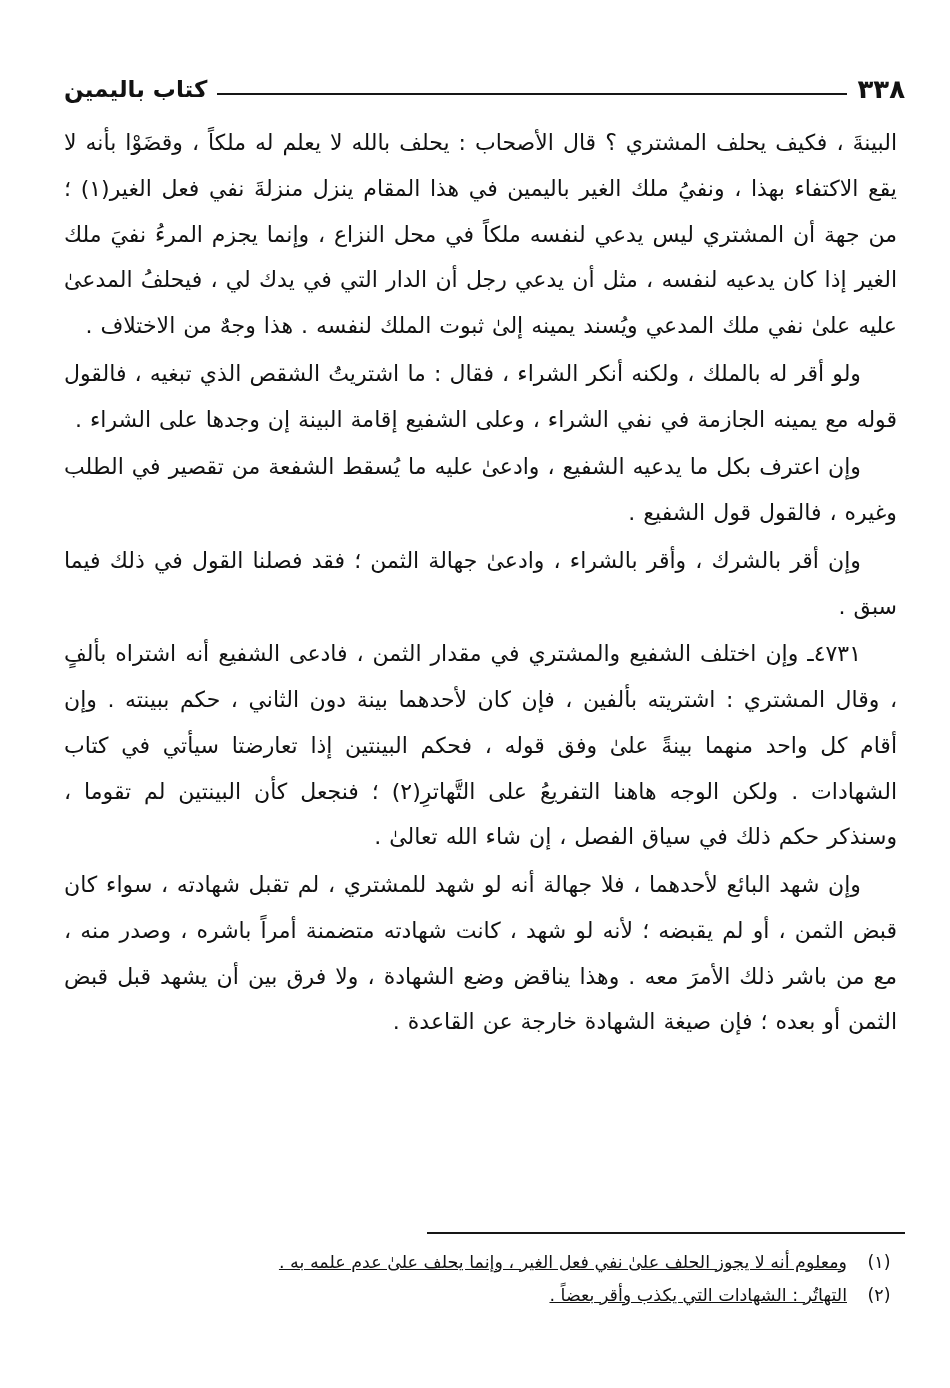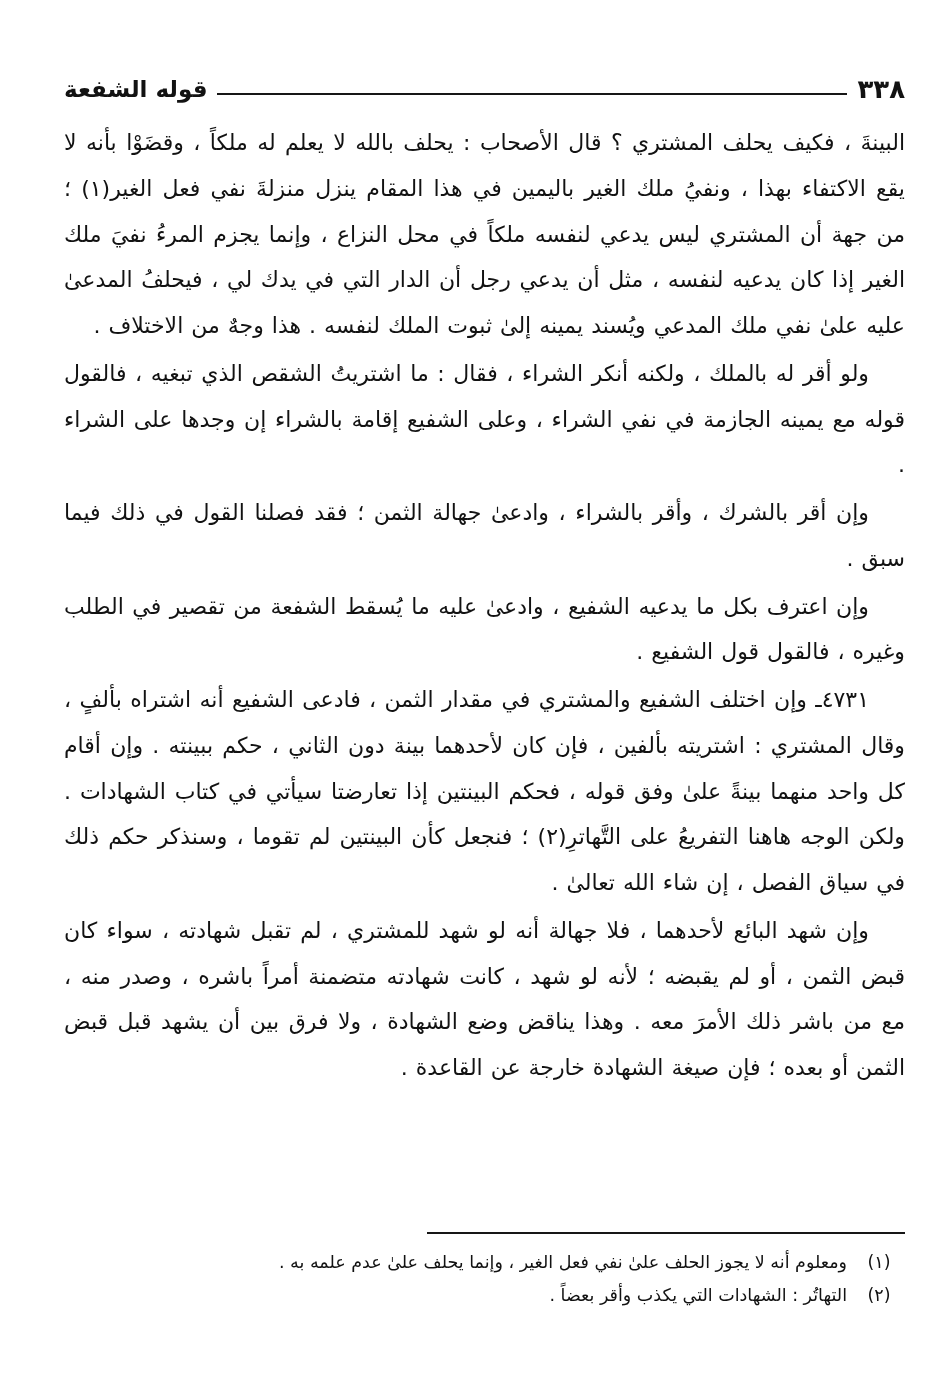"قوله الشفعة" span.book-title { text: قوله الشفعة -> كتاب باليمين }
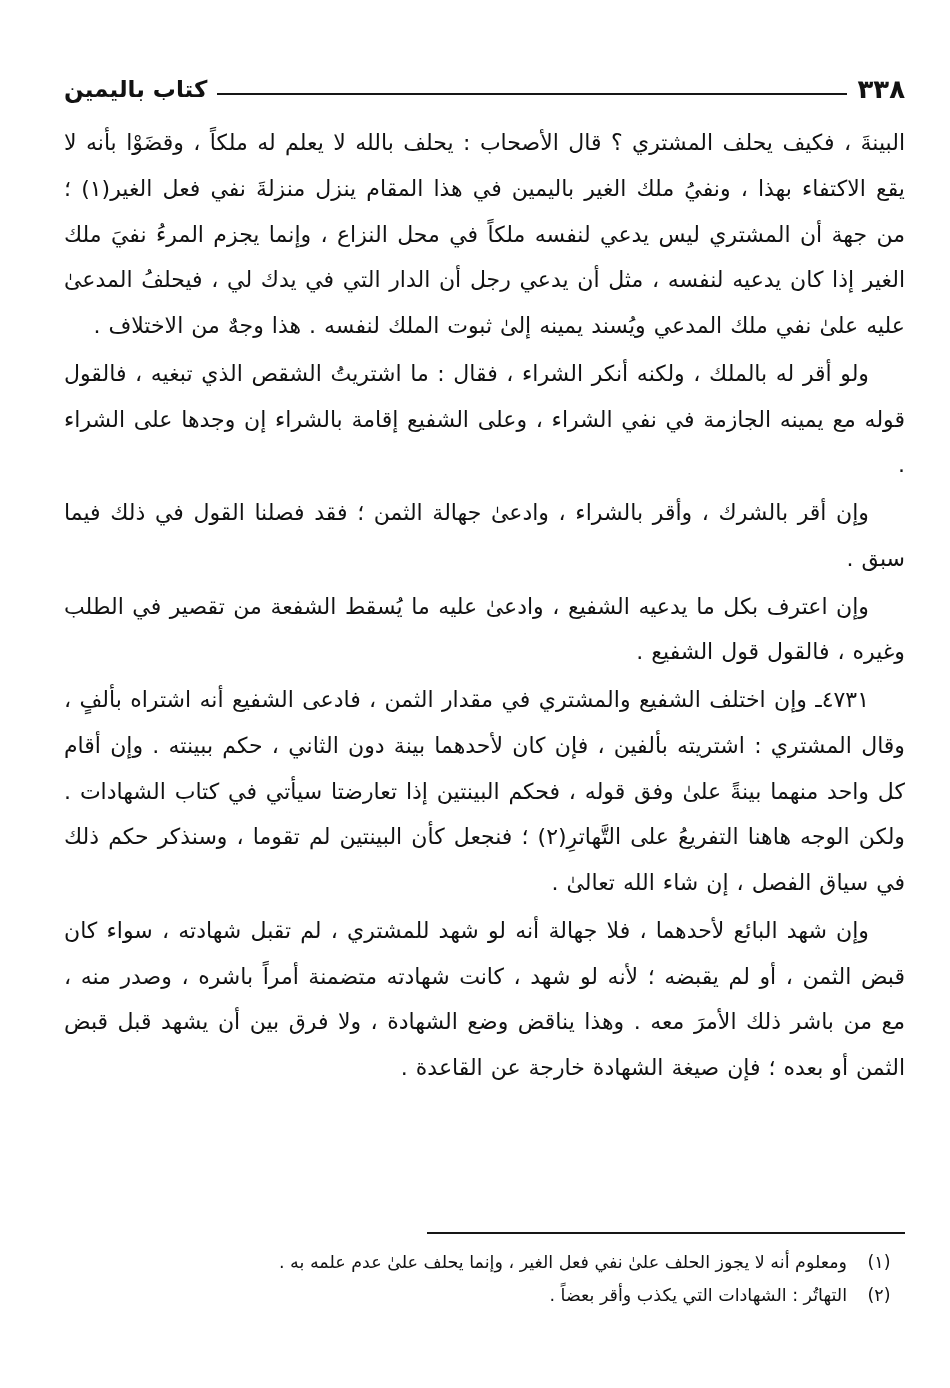"البينةَ ، فكيف يحلف المشتري" .body p { margin: 0 0 2px 0 -> 0 8px 2px 0 }
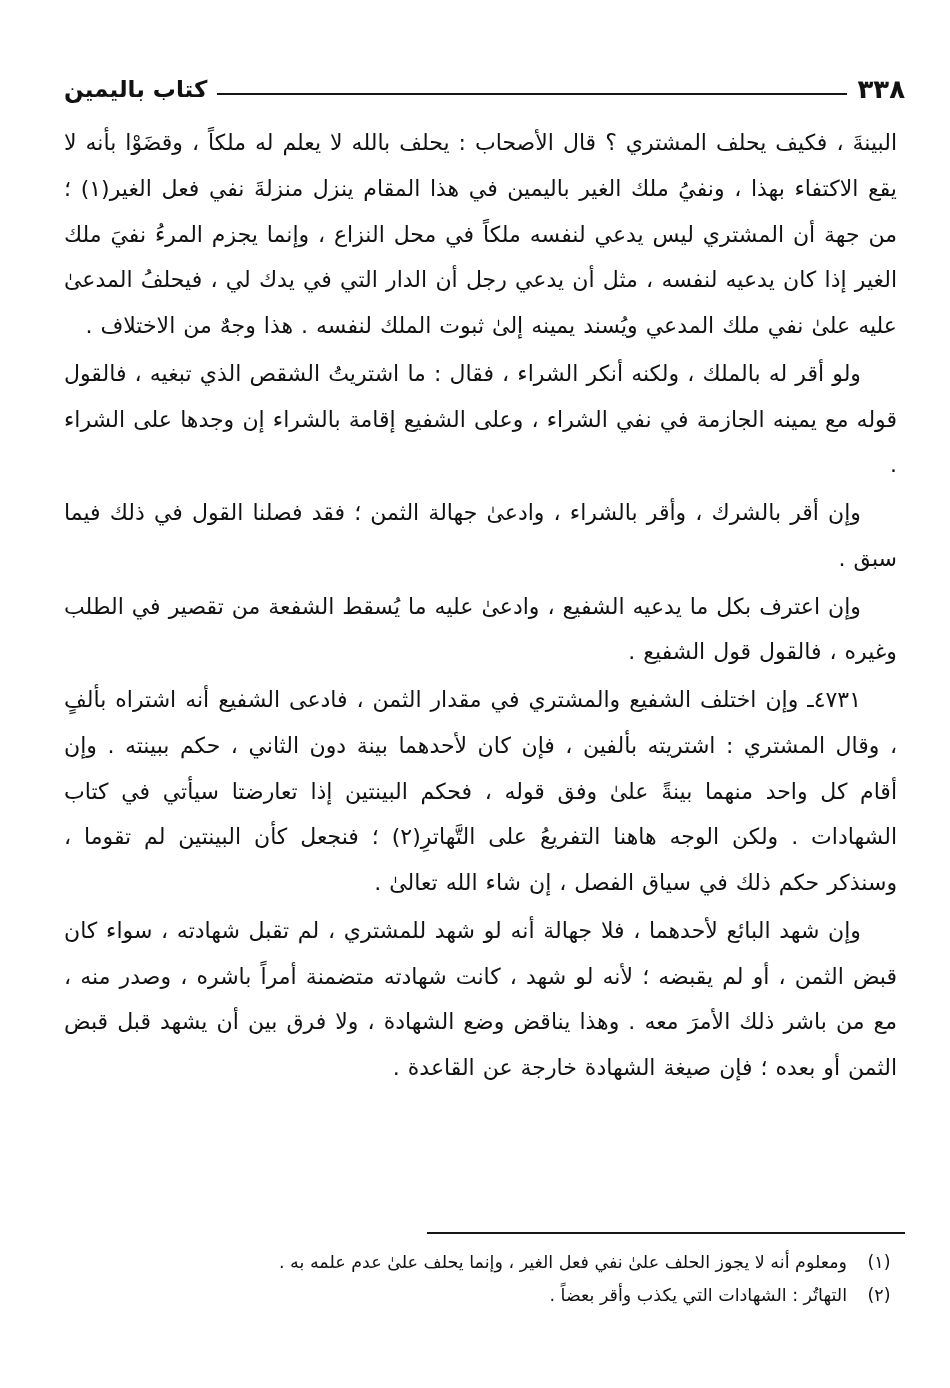"ولو أقر له بالملك ،" p { text: بالشراء -> البينة }
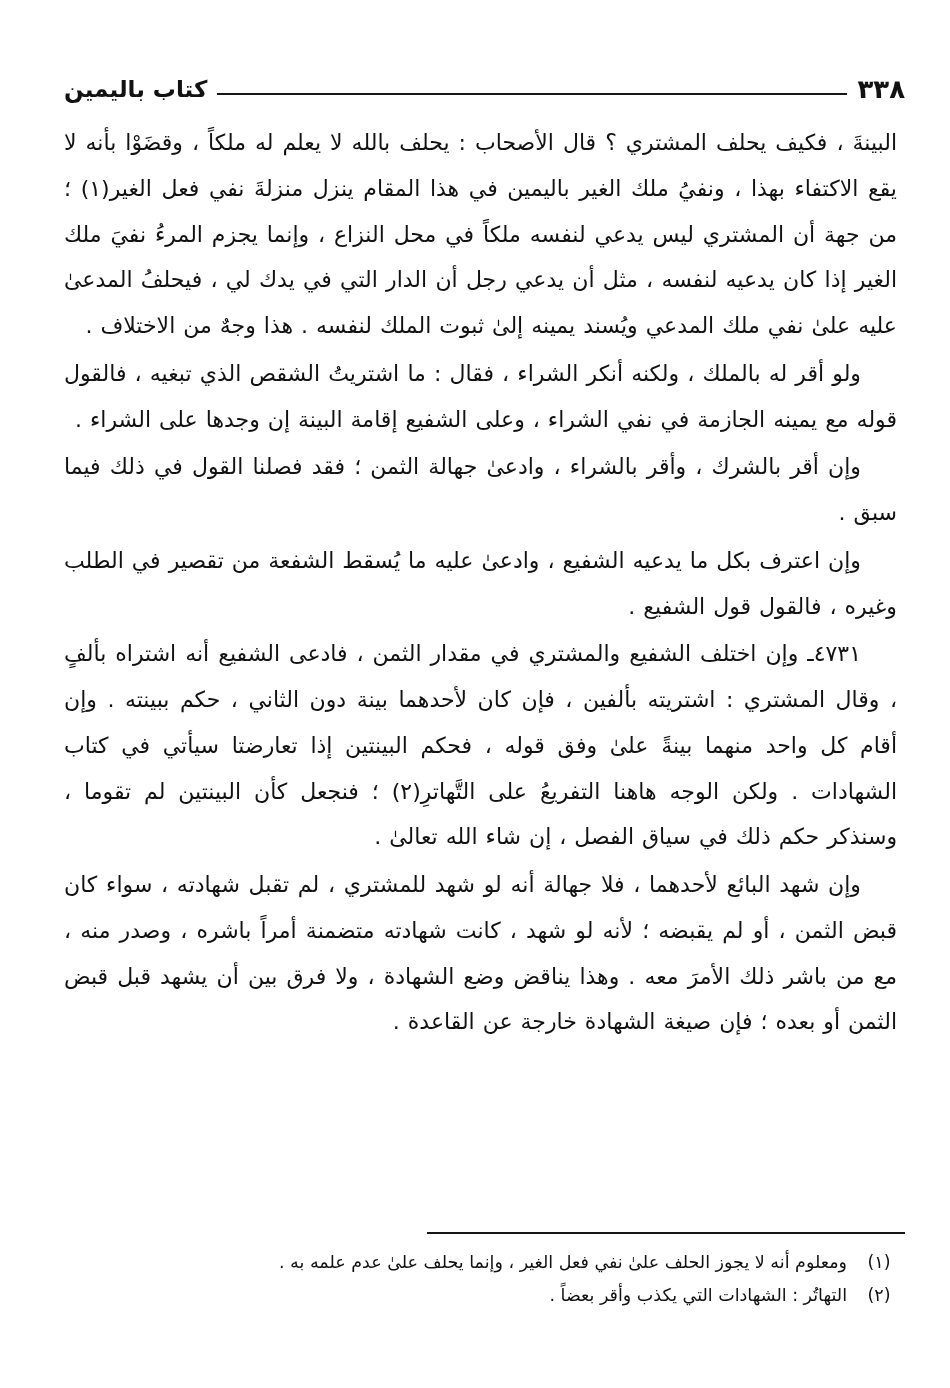"وإن أقر بالشرك ، وأقر" p { order: before "وإن اعترف بكل ما يدعيه" -> after "وإن اعترف بكل ما يدعيه" }
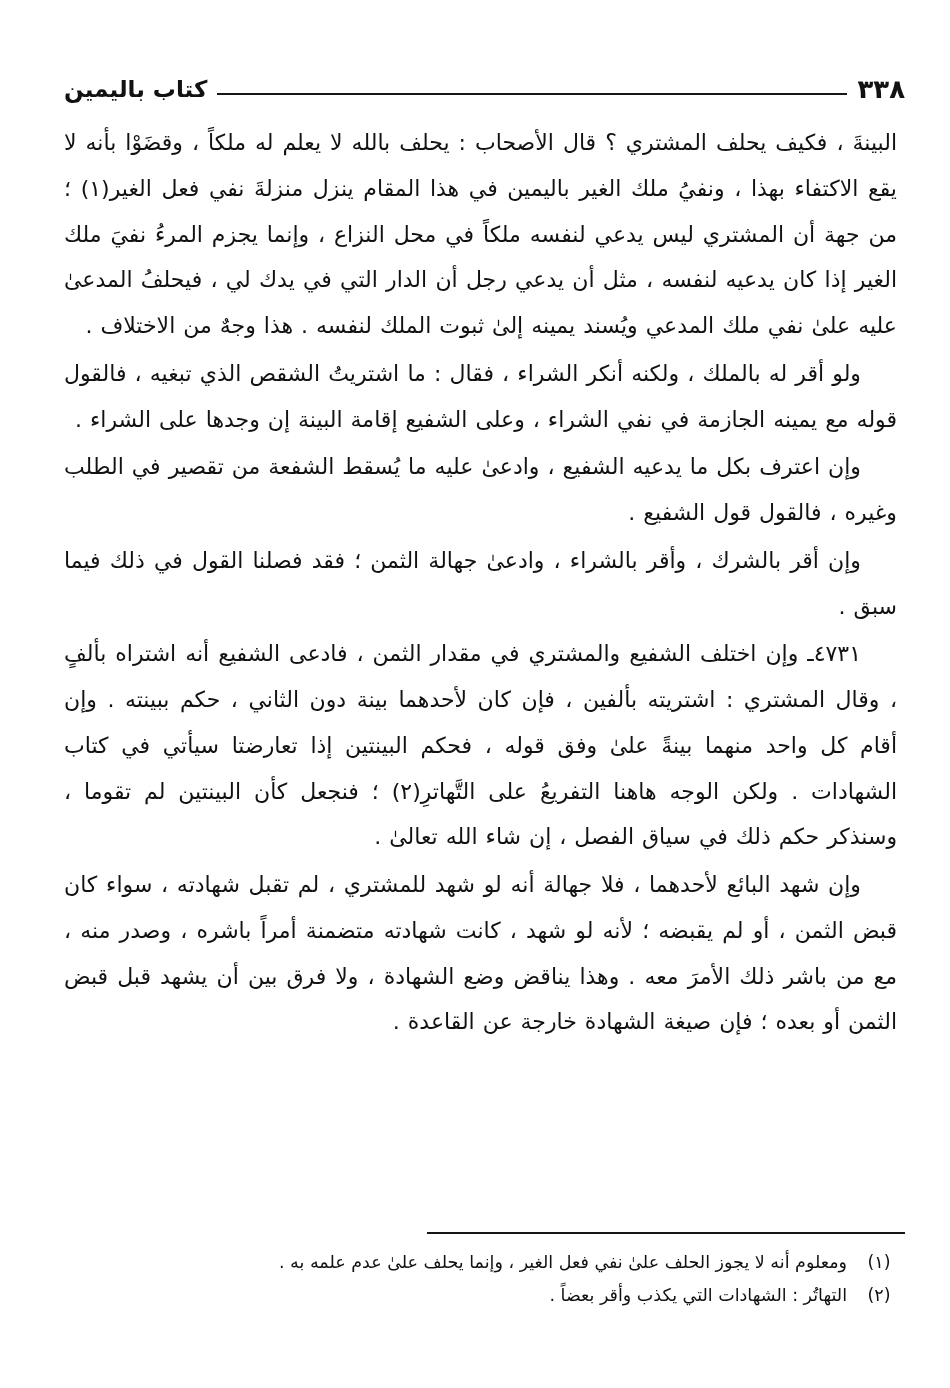"ومعلوم أنه لا يجوز الحلف" .fn-text { text-decoration: none -> underline }
